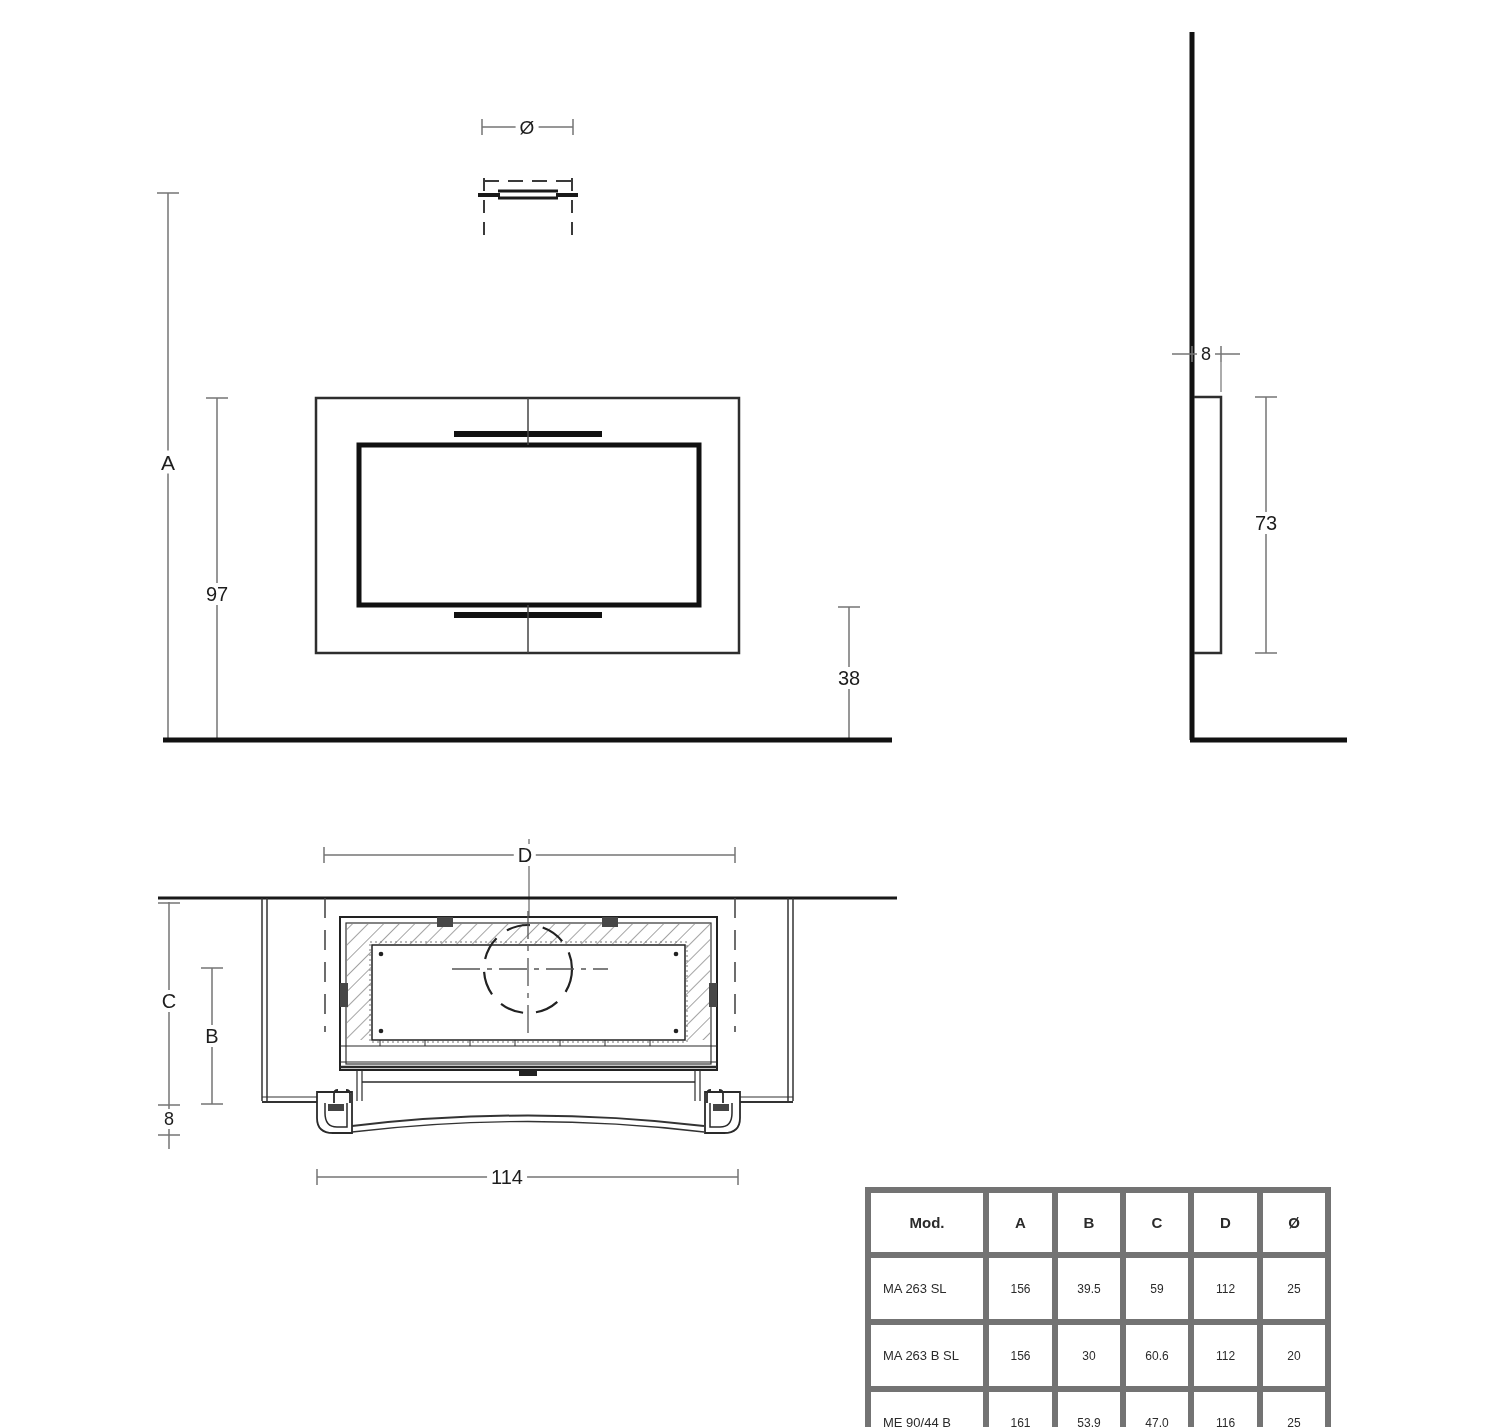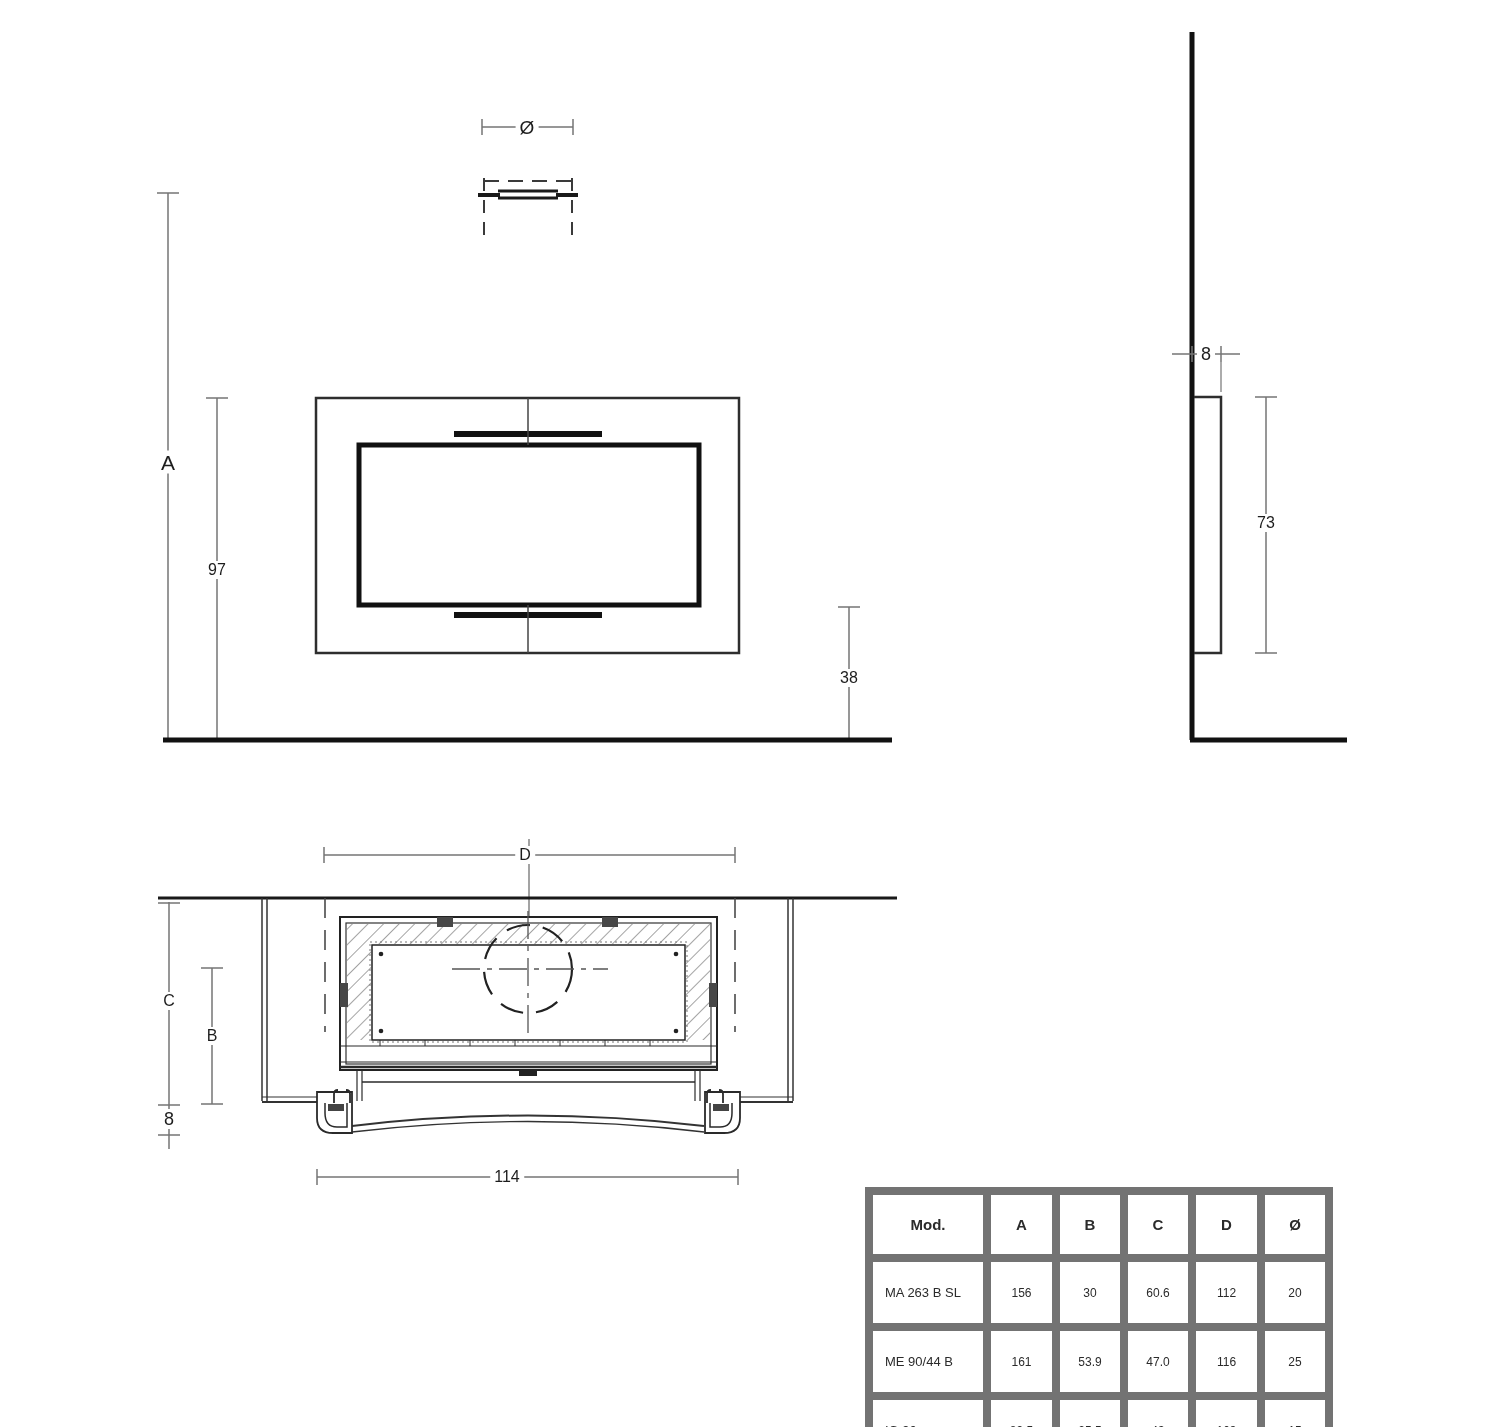"73" .dim { font-size: 16px -> 20px }
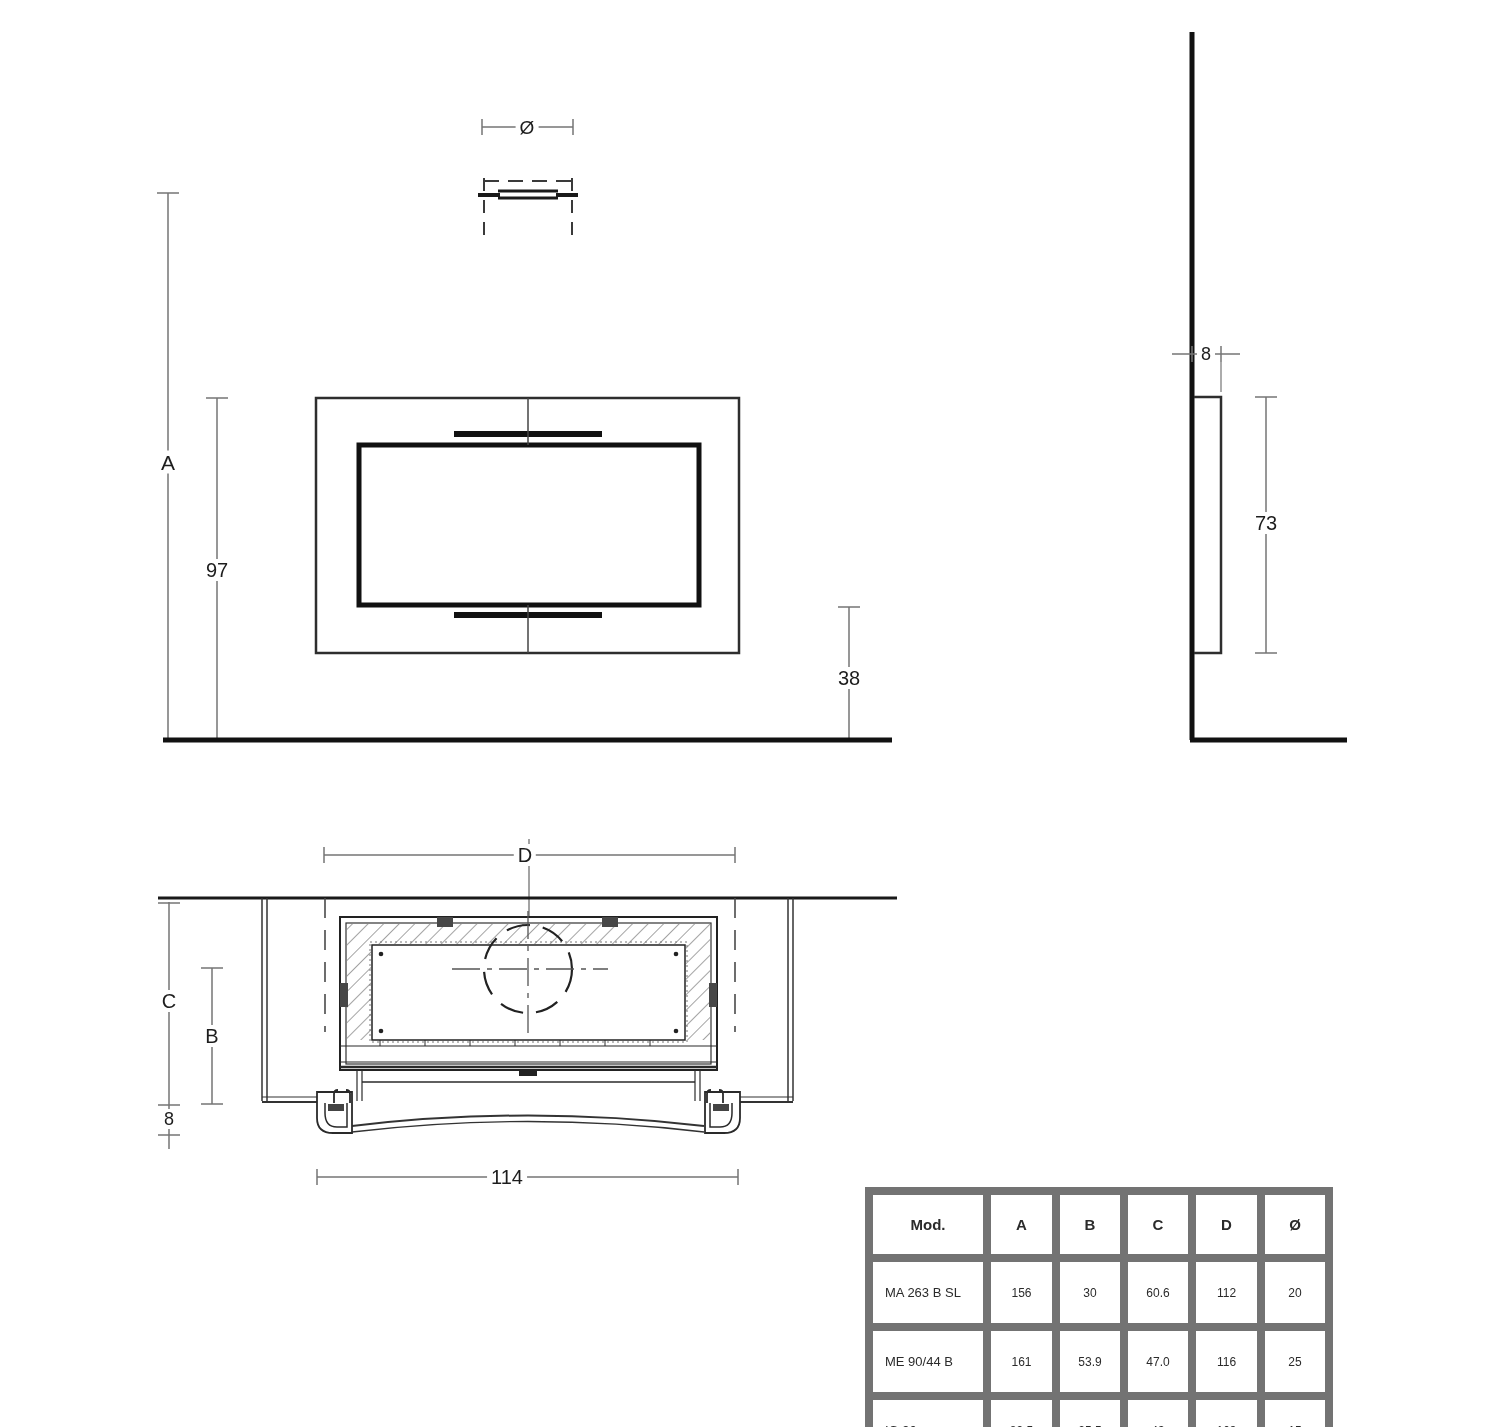"97" div.dim { top: 570px -> 594px }
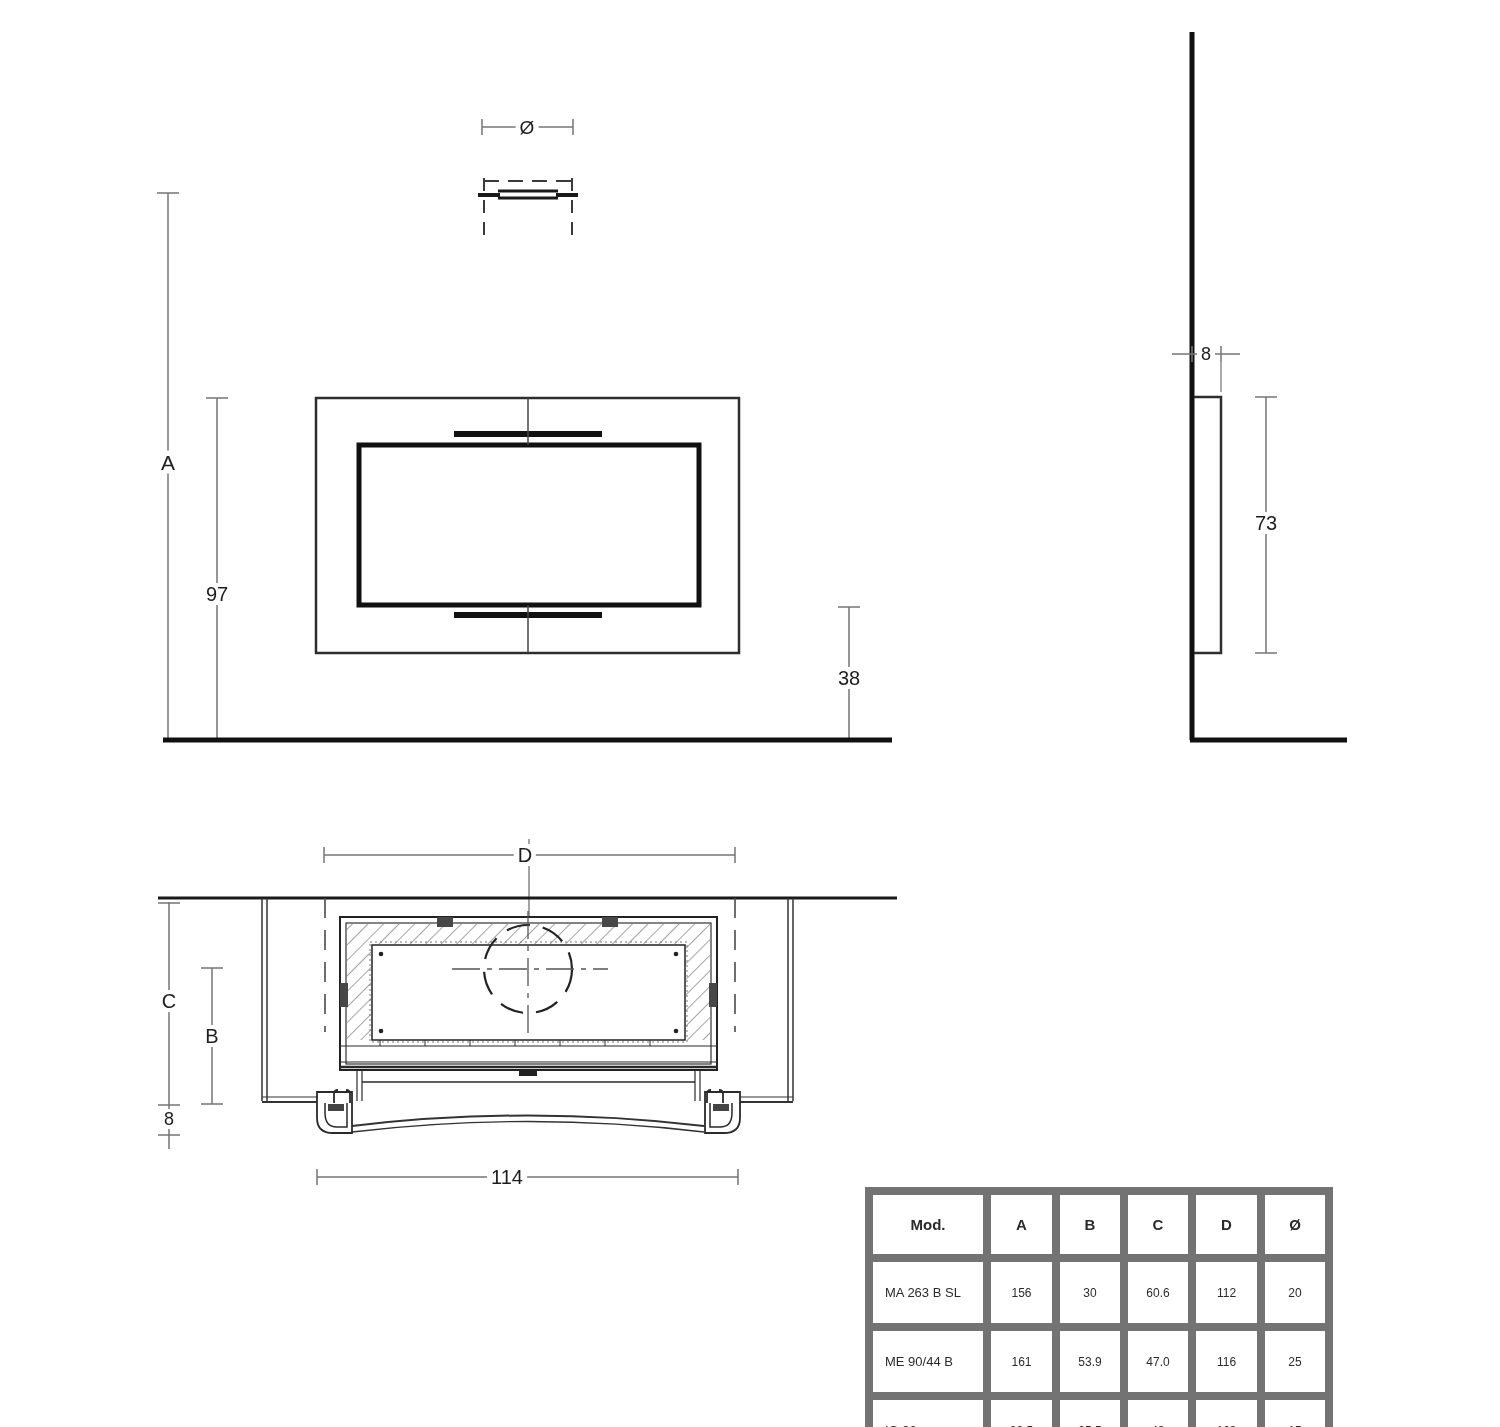"Mod." .spec-table th,.spec-table td { border: 8px solid #737373 -> 6px solid #737373 }
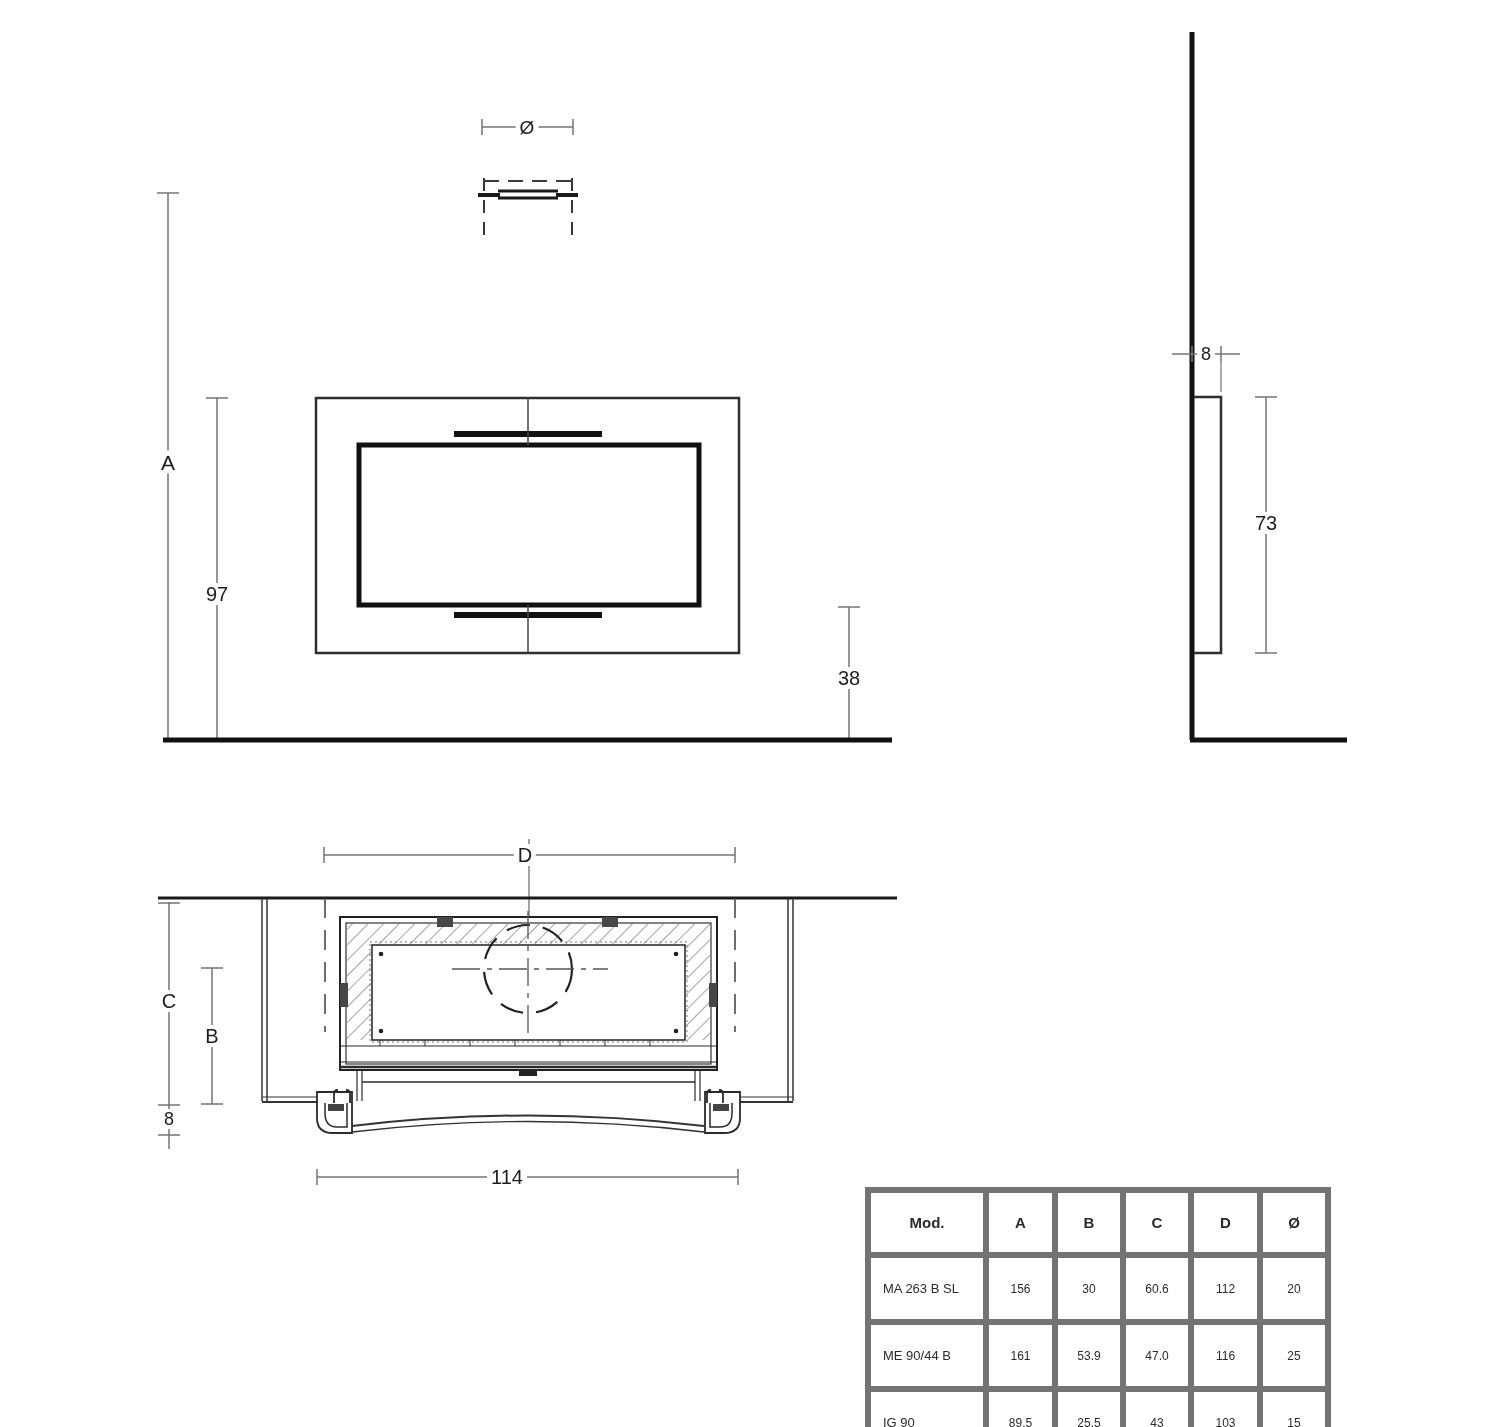"MA 263 SL" tr { html: none -> <tr> <td>MA 263 SL</td> <td>156</td> <td>39.5</td> <td>59</td> <td>112</td> <td>25</td> </tr> }
